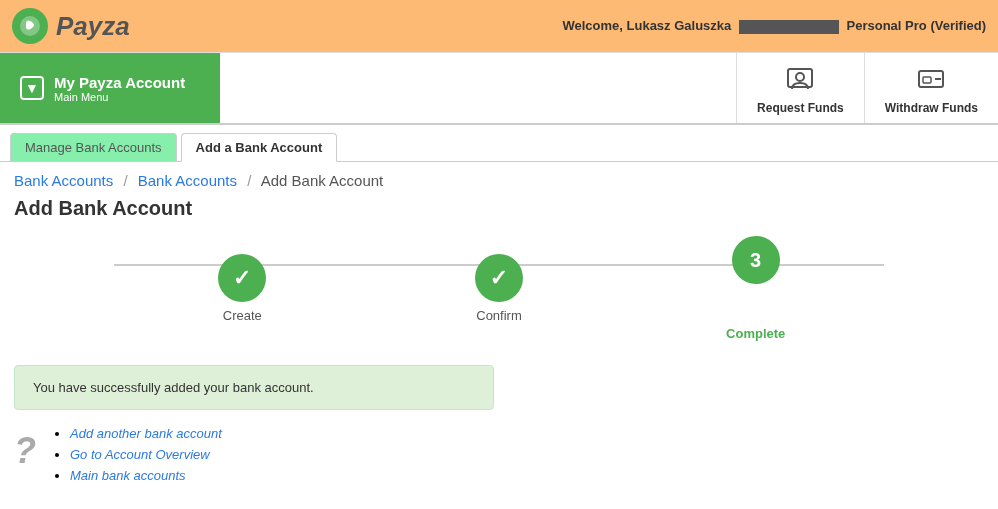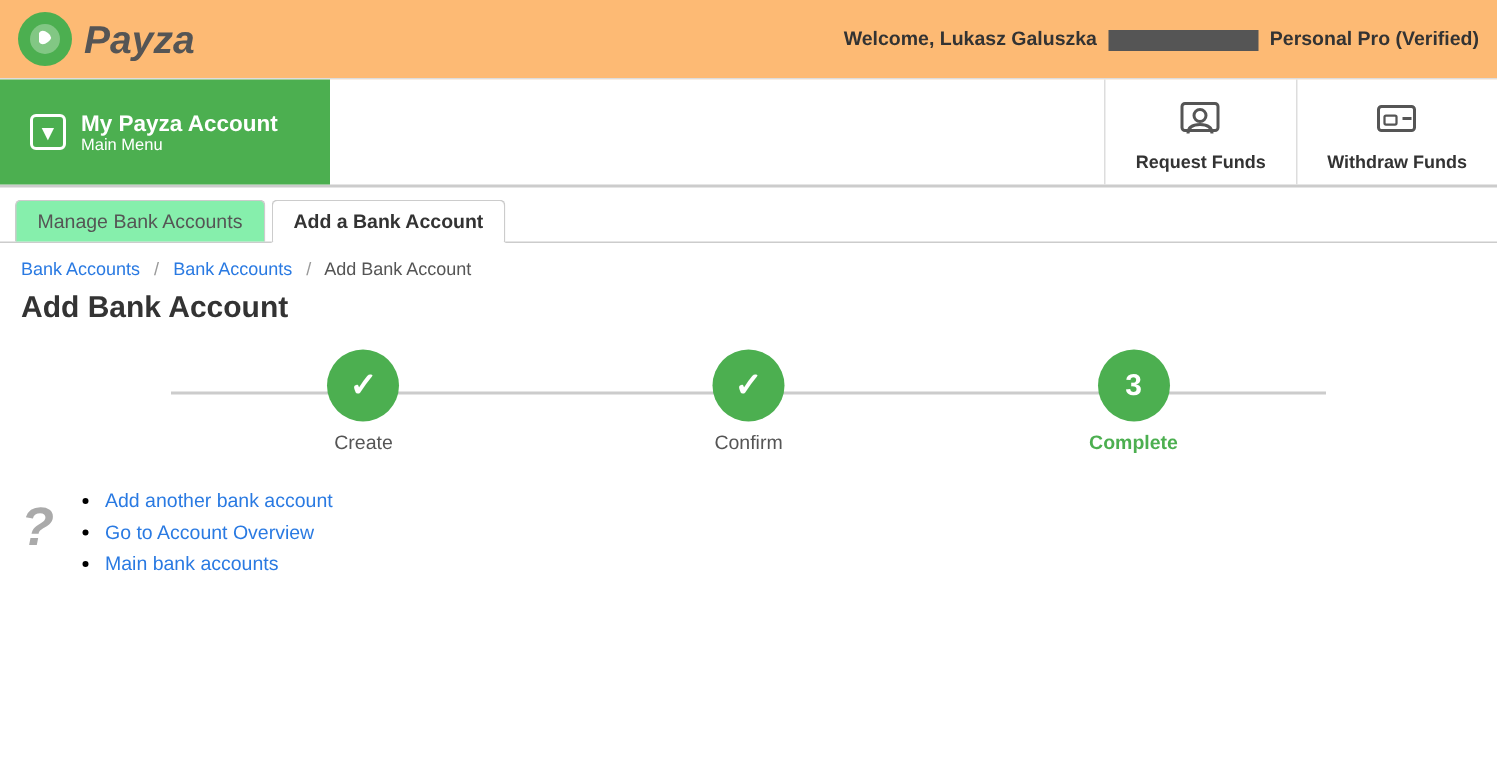"Bank Accounts / Bank Accounts" .breadcrumb { font-size: 12px -> 15px }
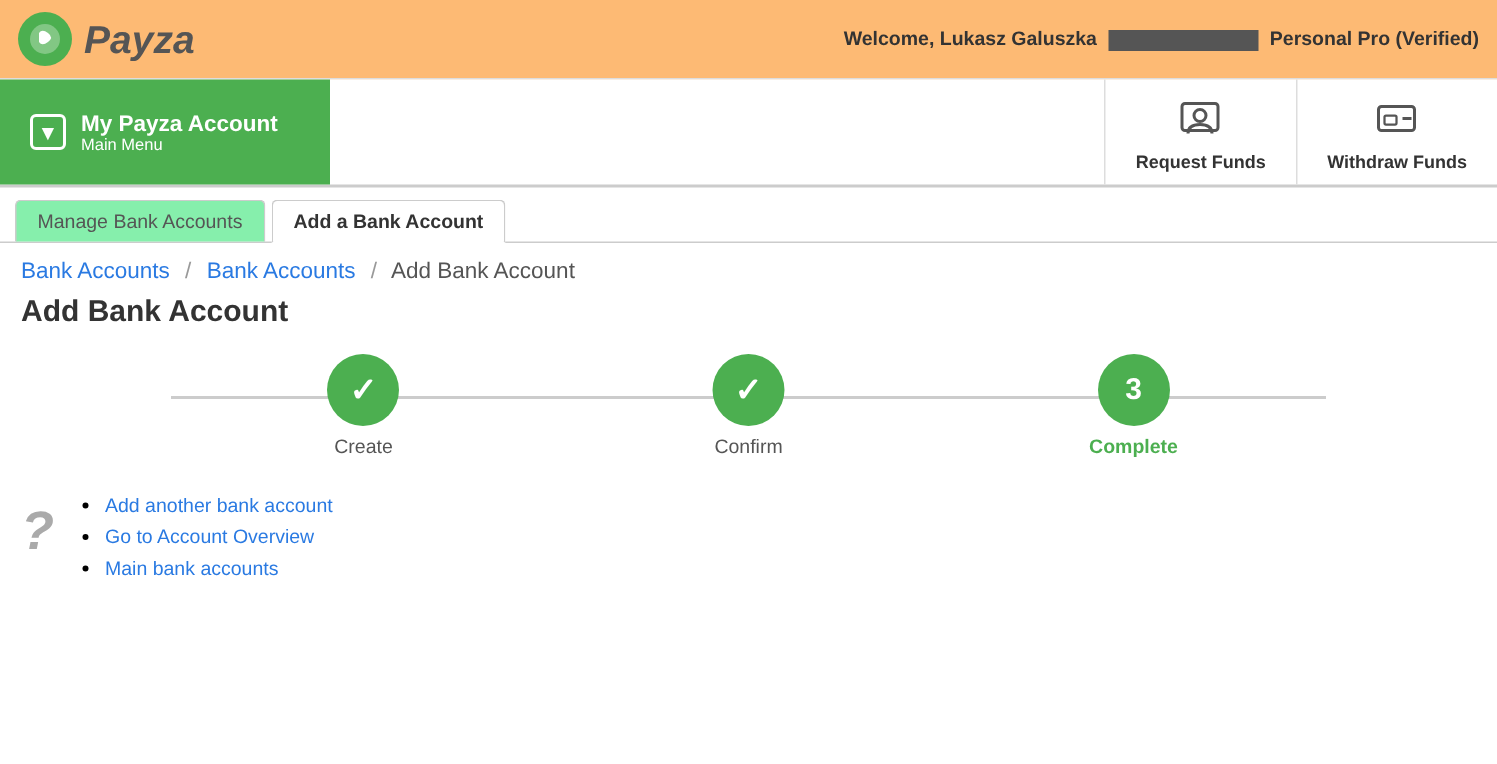"Complete" .step-label.active { margin-top: none -> 36px }
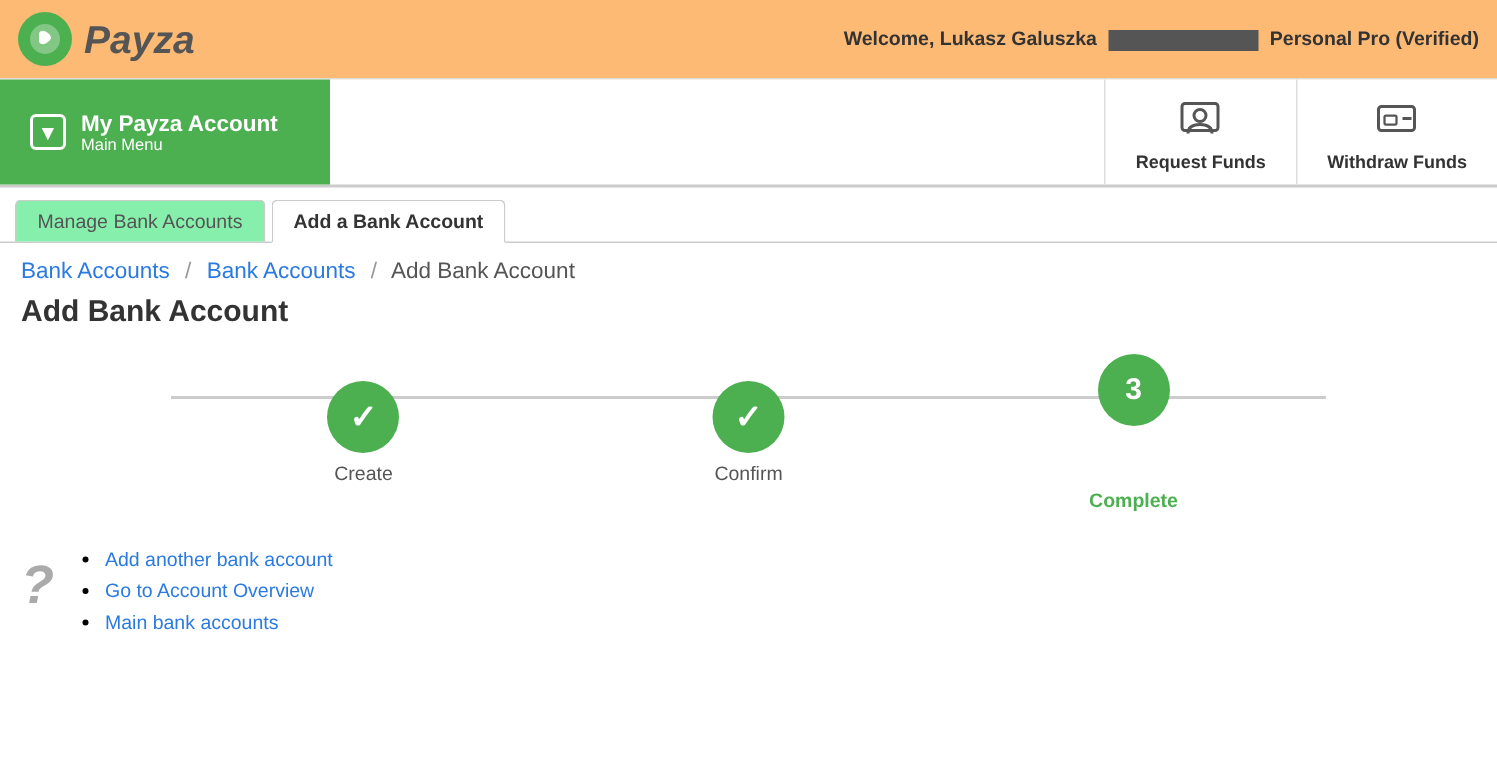"You have successfully added your" div.success-box { html: none -> <div>You have successfully added your bank account.</div> }
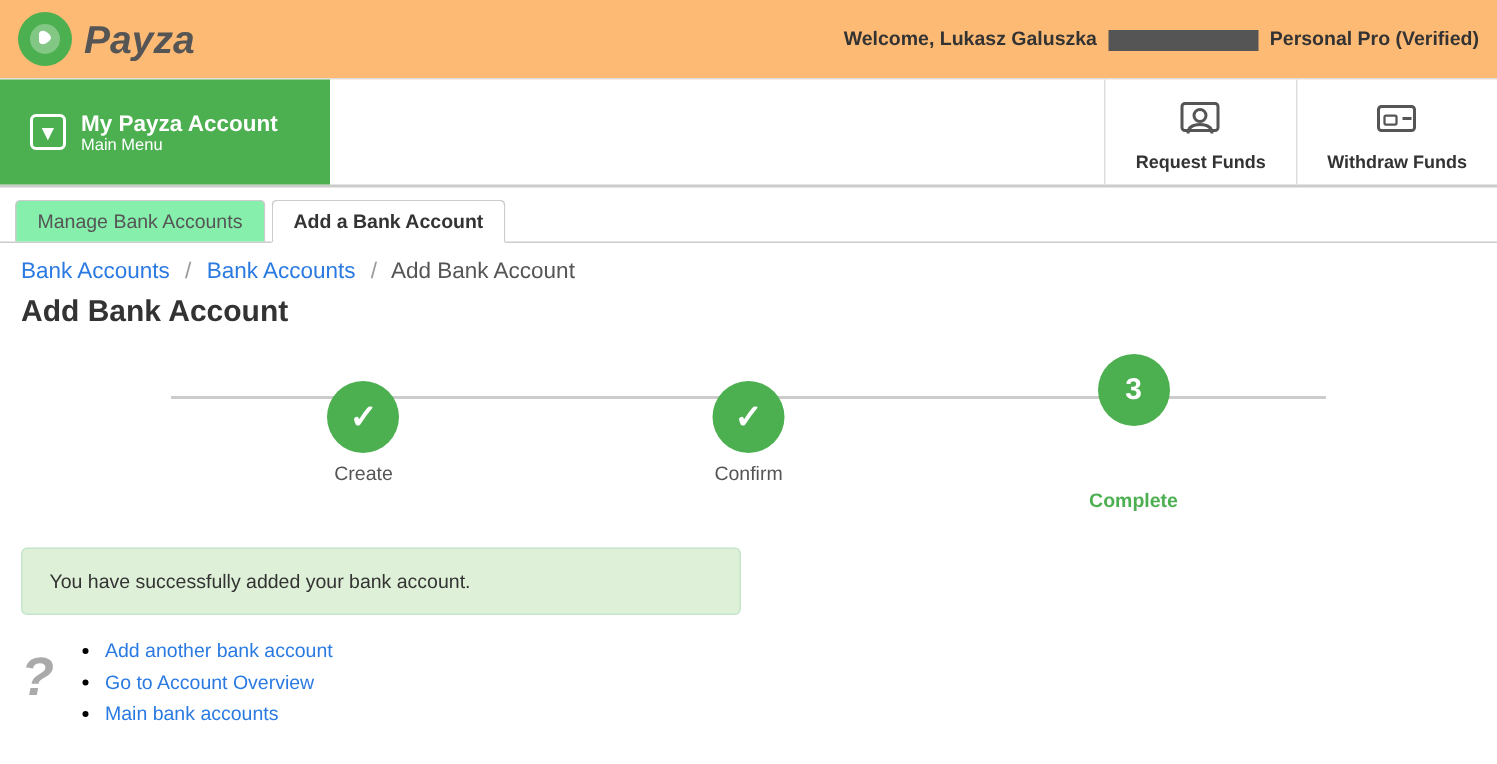"Add another bank account" .links-list li { font-style: none -> italic }
